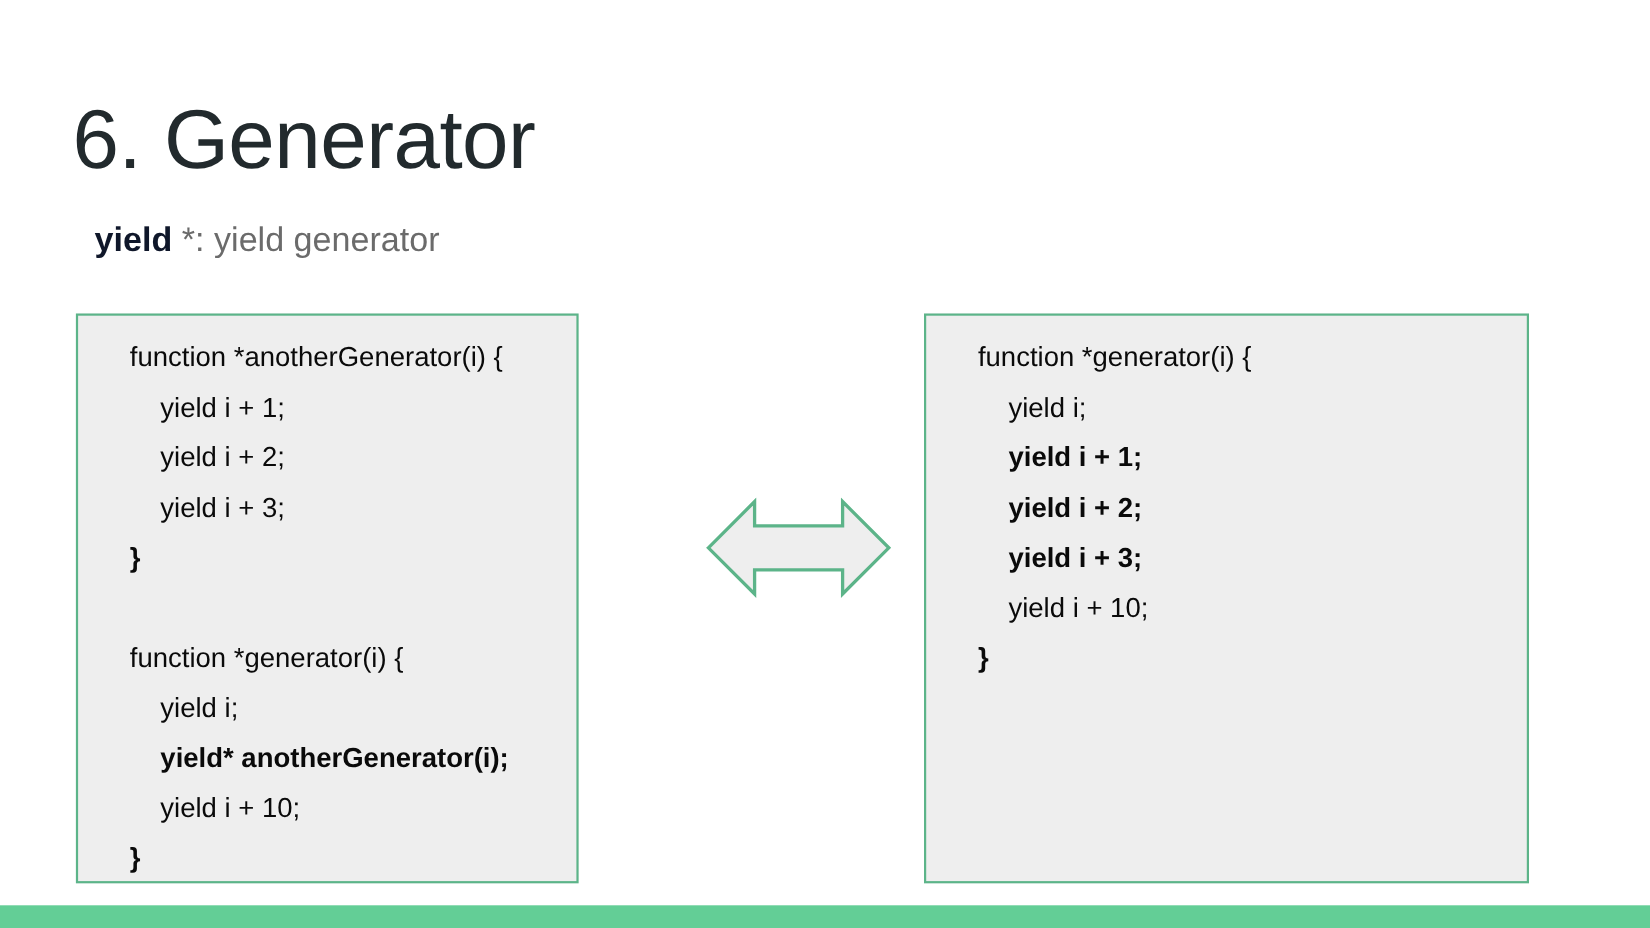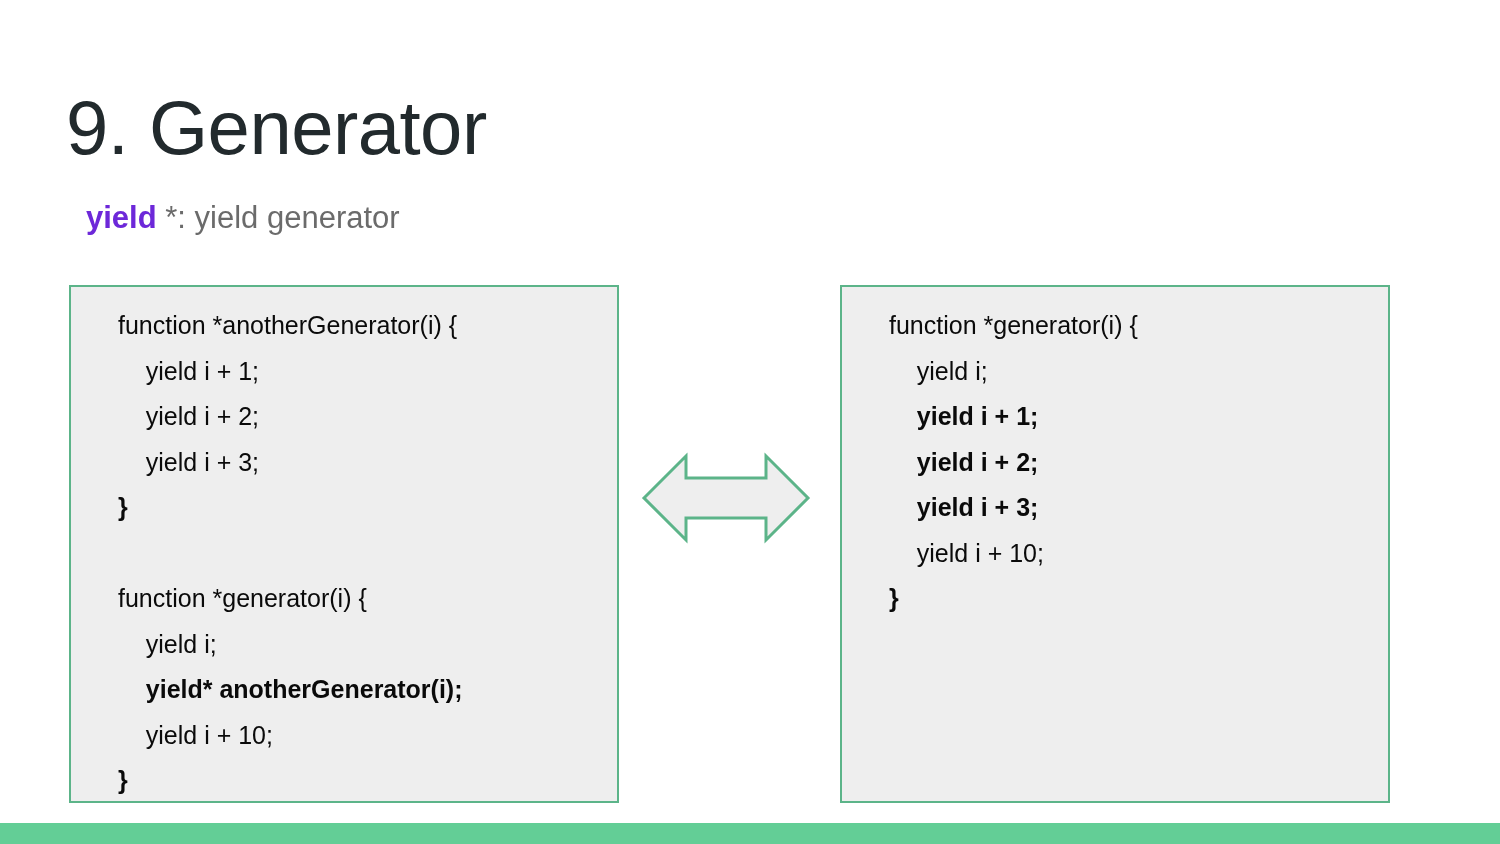"9. Generator" div.title { text: 9 -> 6 }
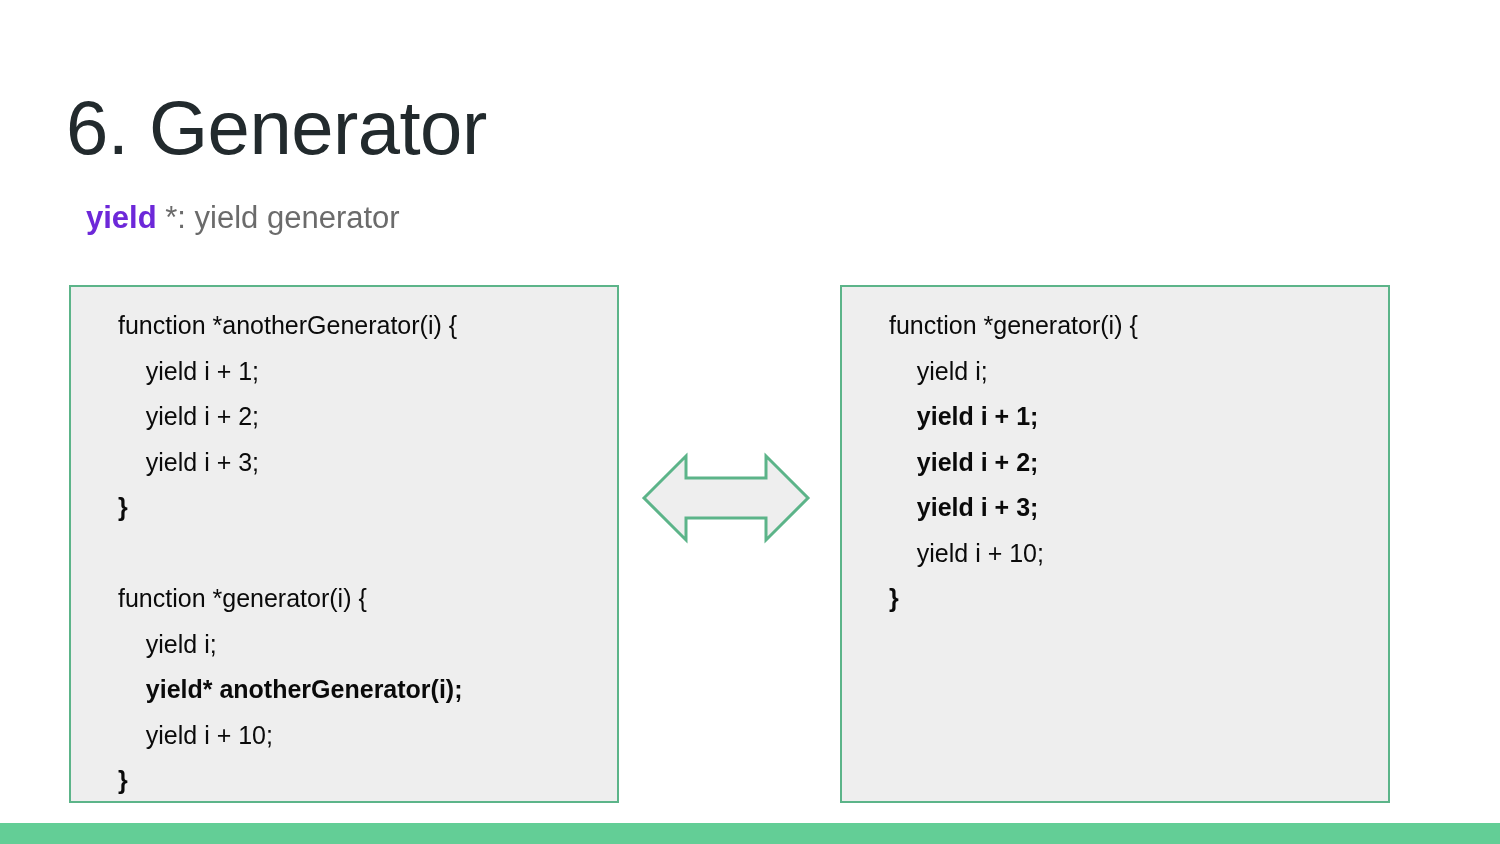"yield" .subtitle .kw { color: #6d28d9 -> #0f172a }
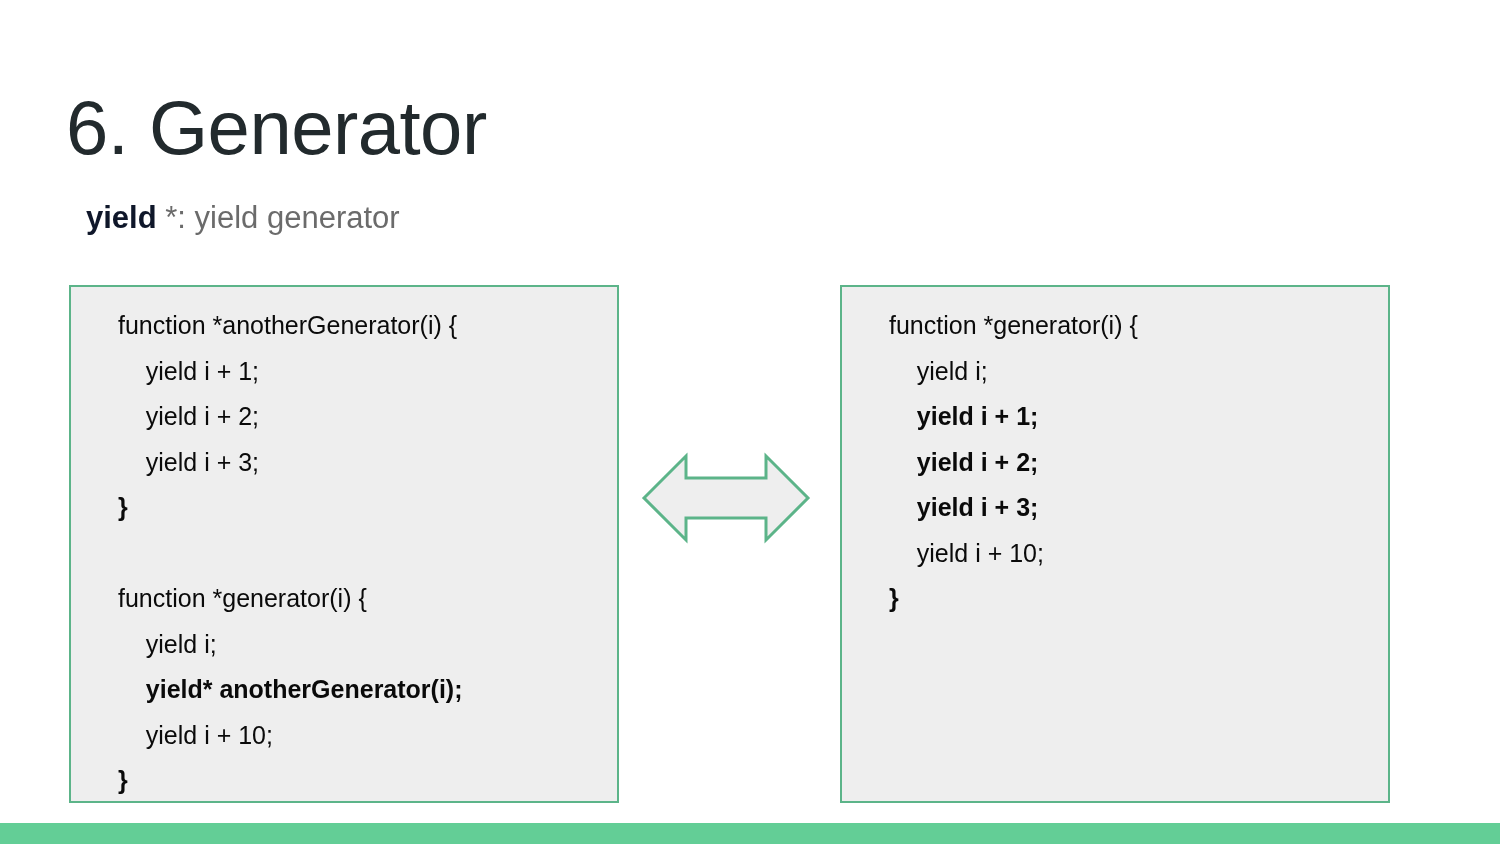"function *anotherGenerator(i) {" #code-box-left { width: 550px -> 457px }
